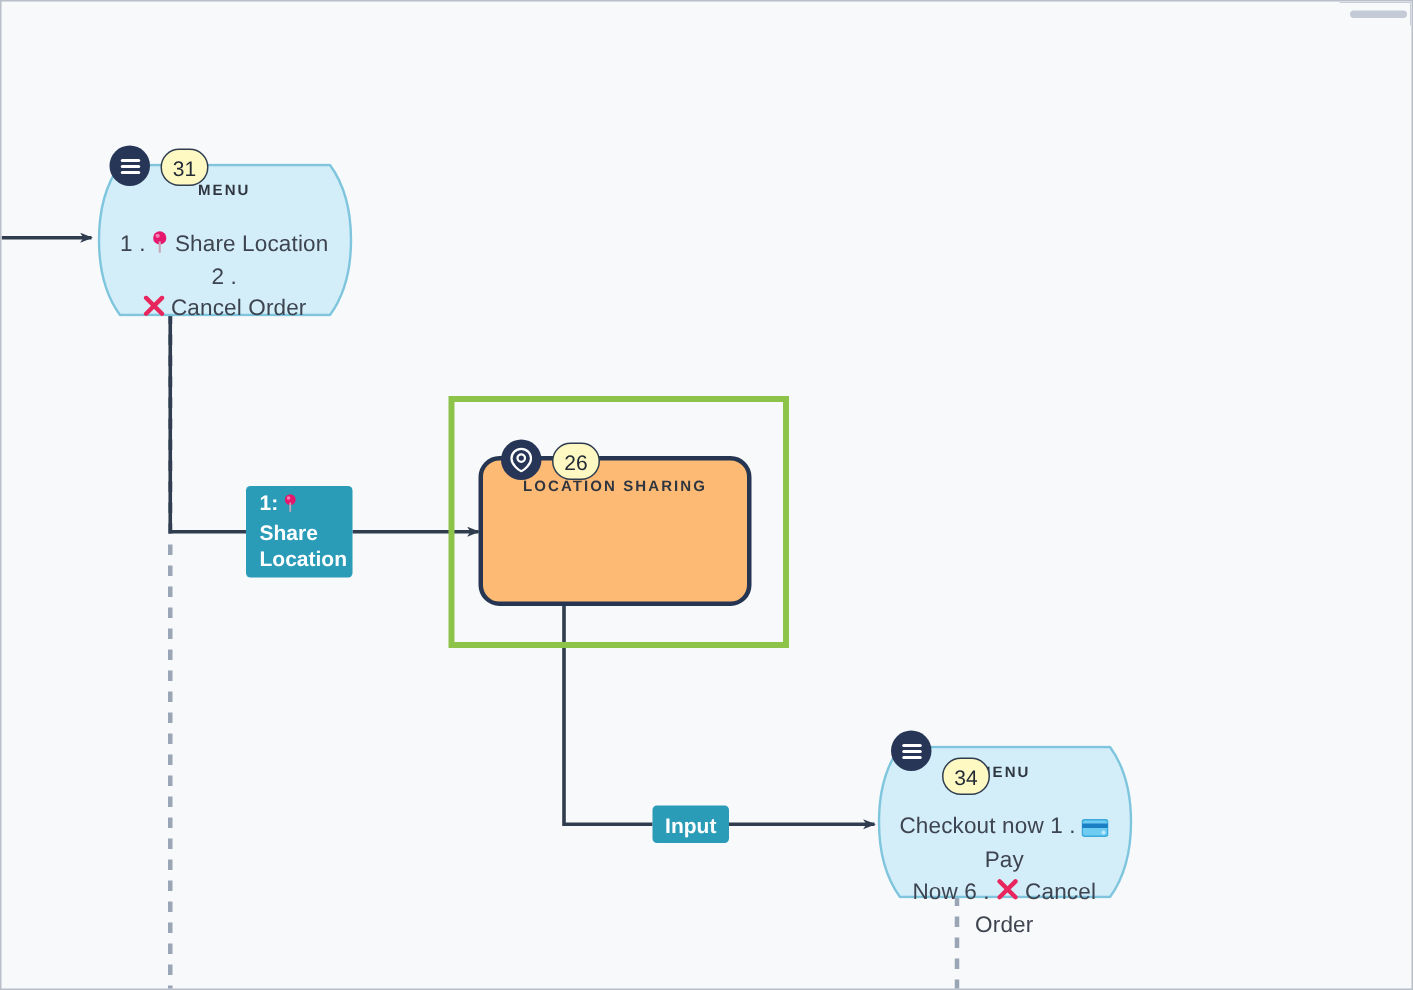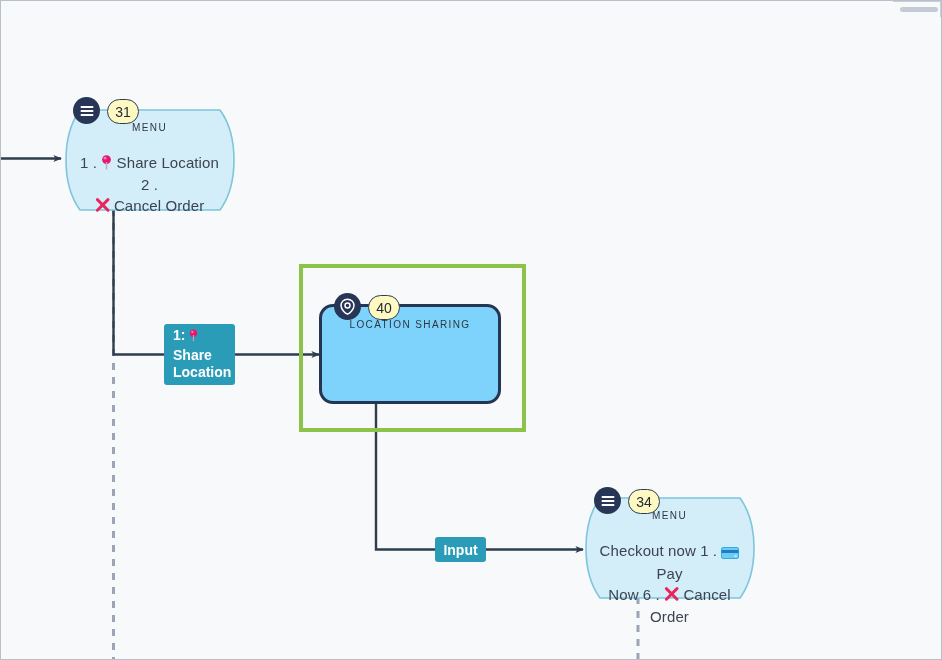"MENU" .kind-label { font-weight: normal -> bold }
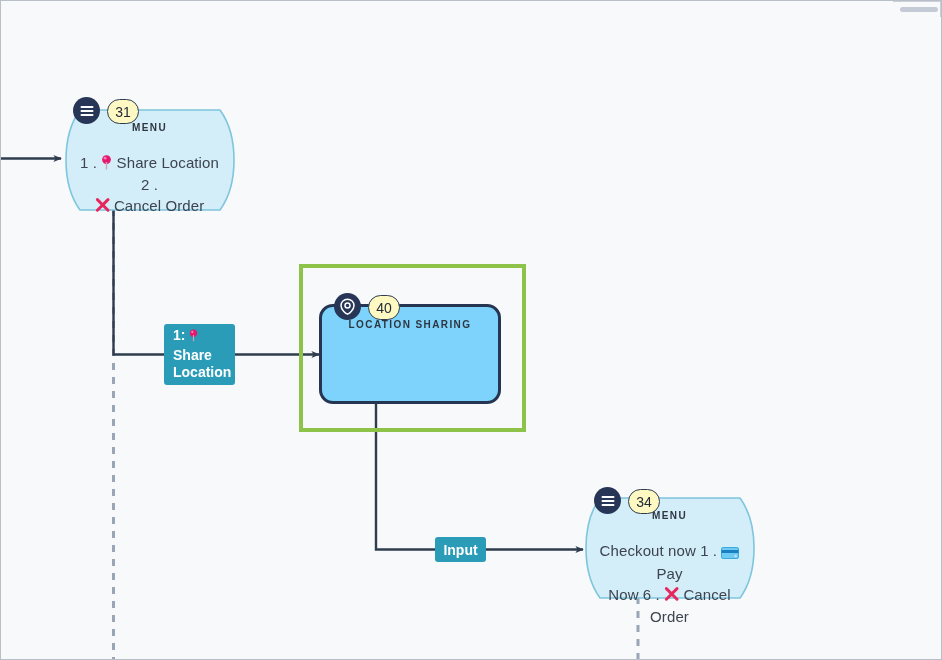"40" div.num-badge { text: 40 -> 26 }
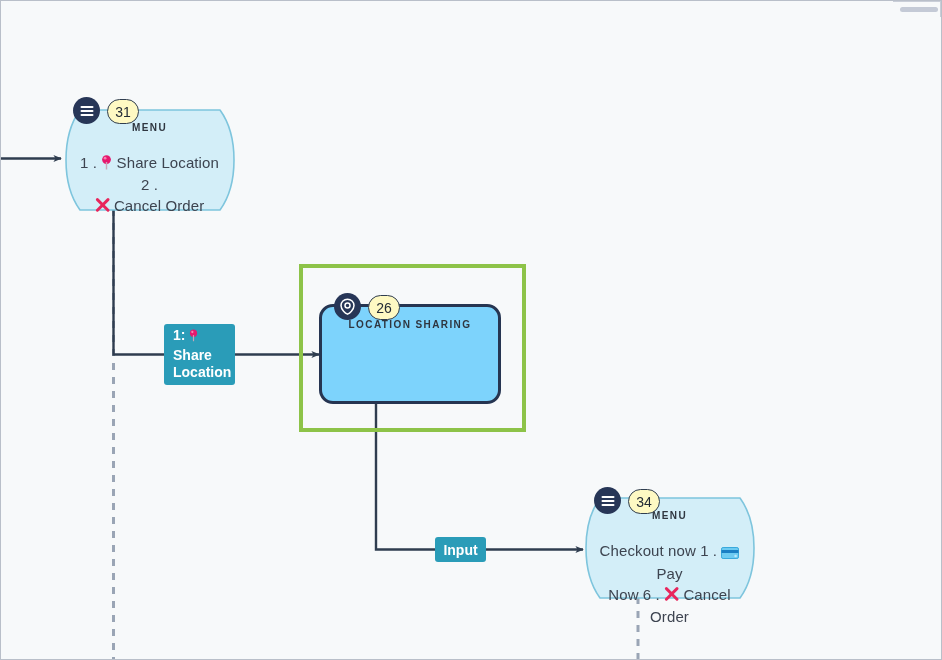"LOCATION SHARING" .loc-node { background: #7dd3fc -> #fdba74 }
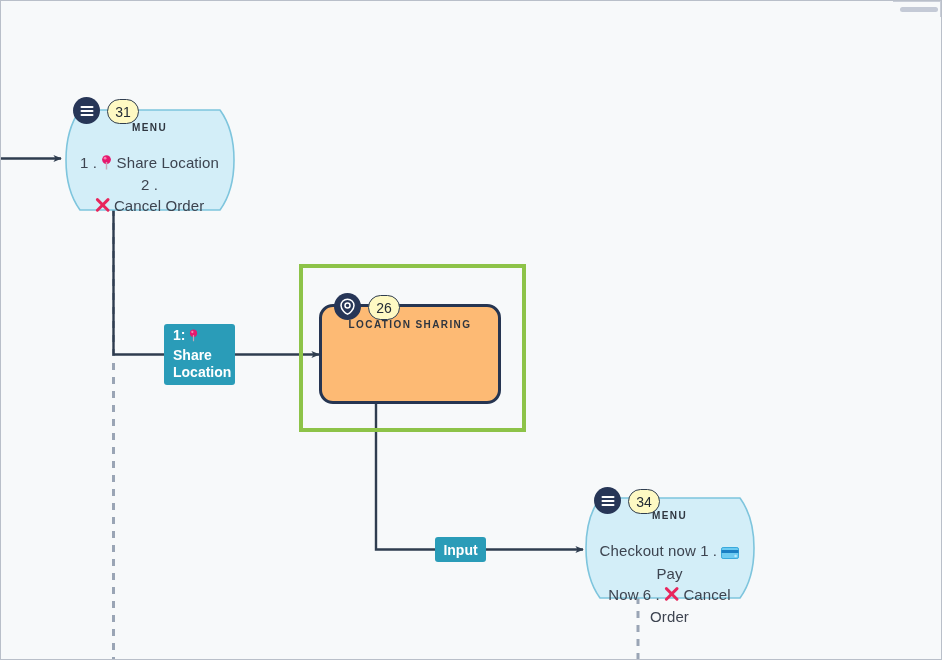"34" div.num-badge { top: 488px -> 504px }
